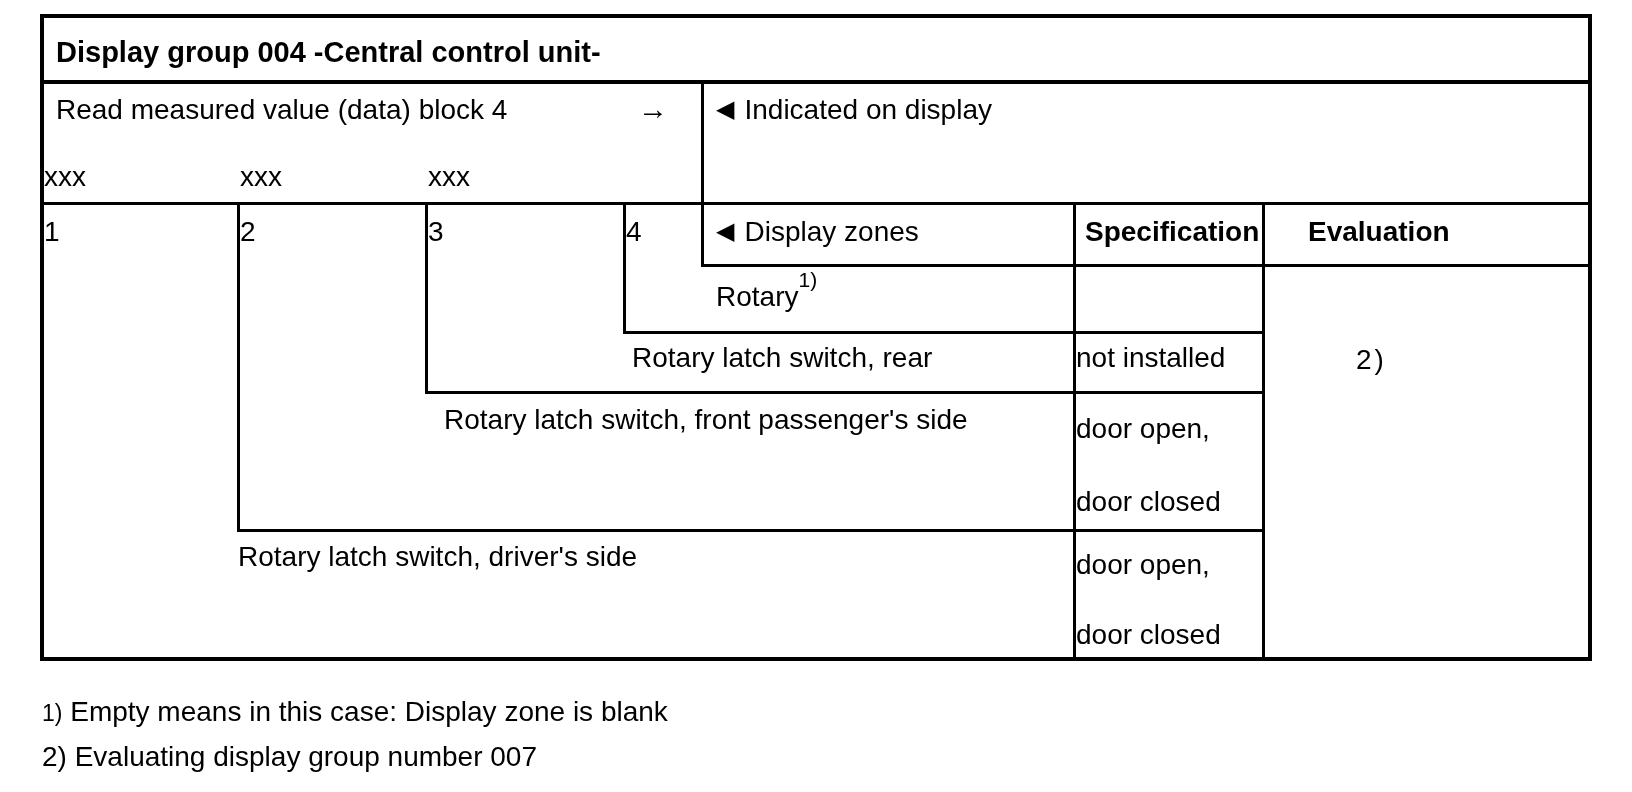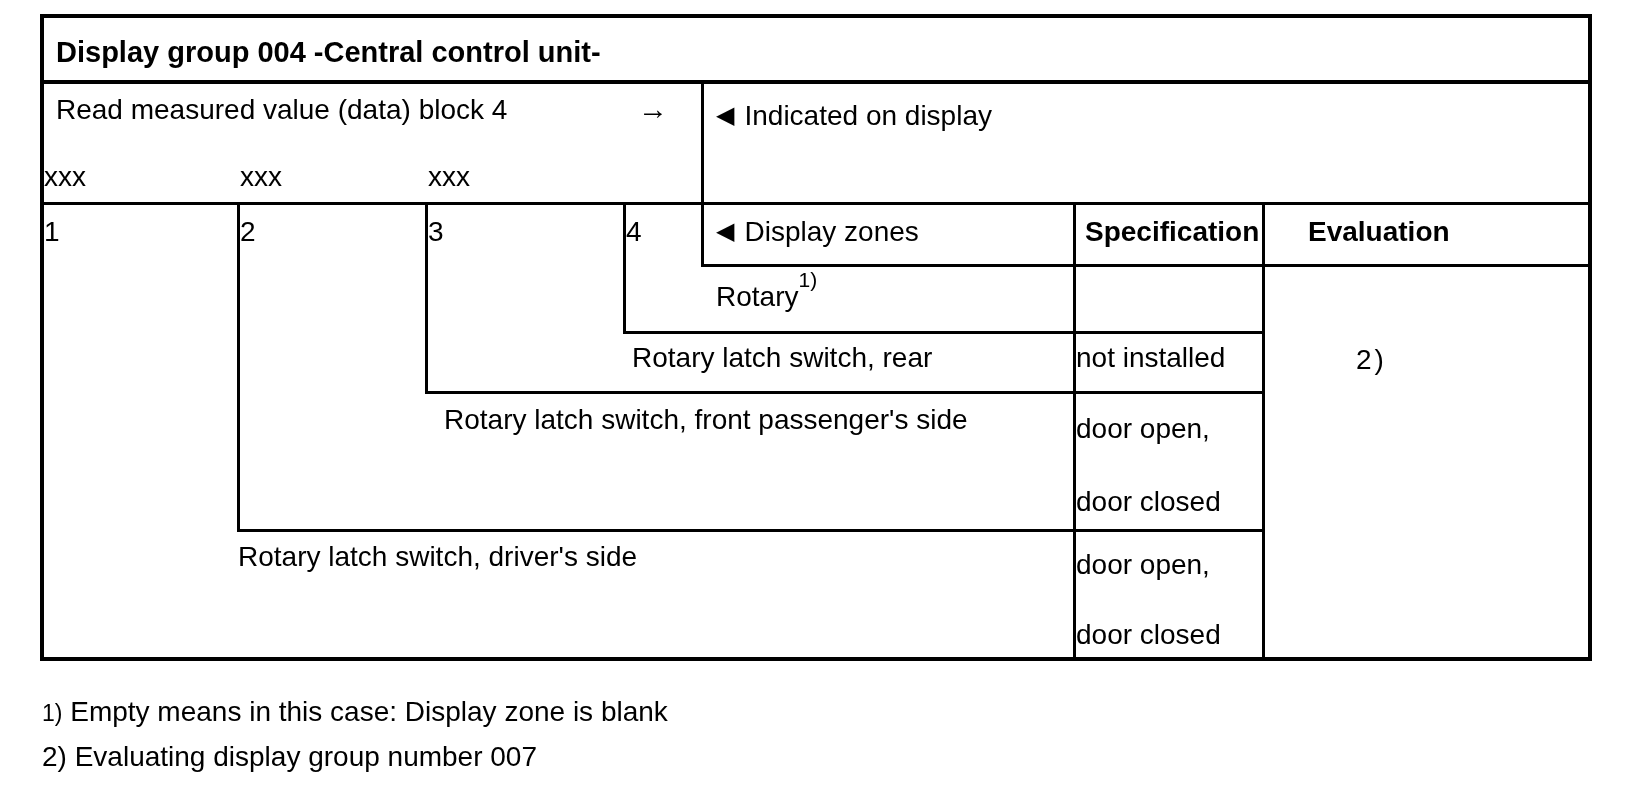"◀ Indicated on display" div.txt { top: 100px -> 94px }
